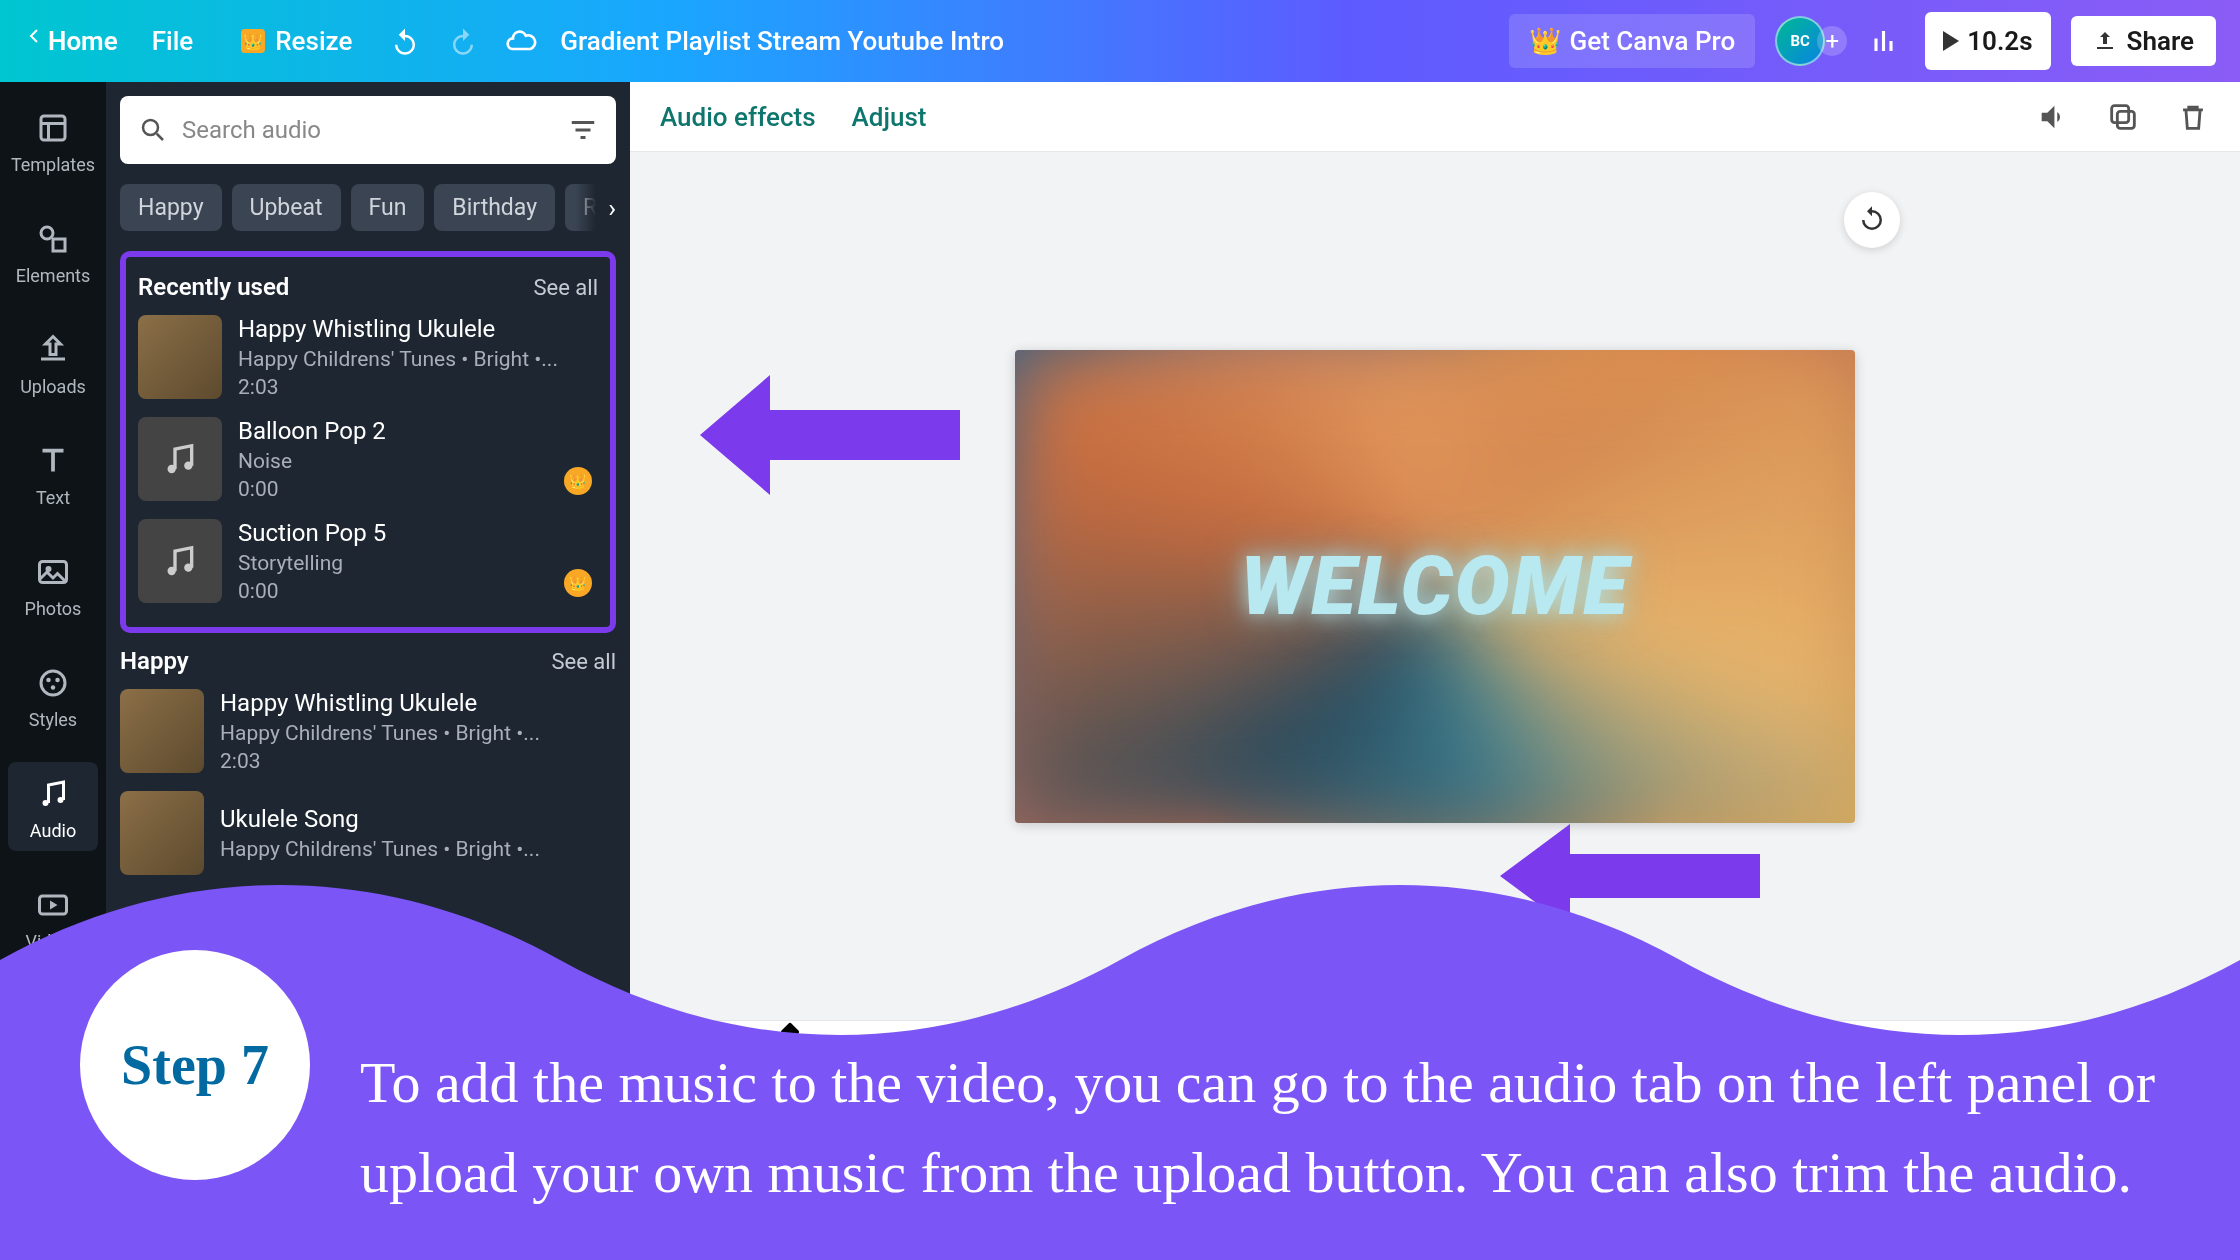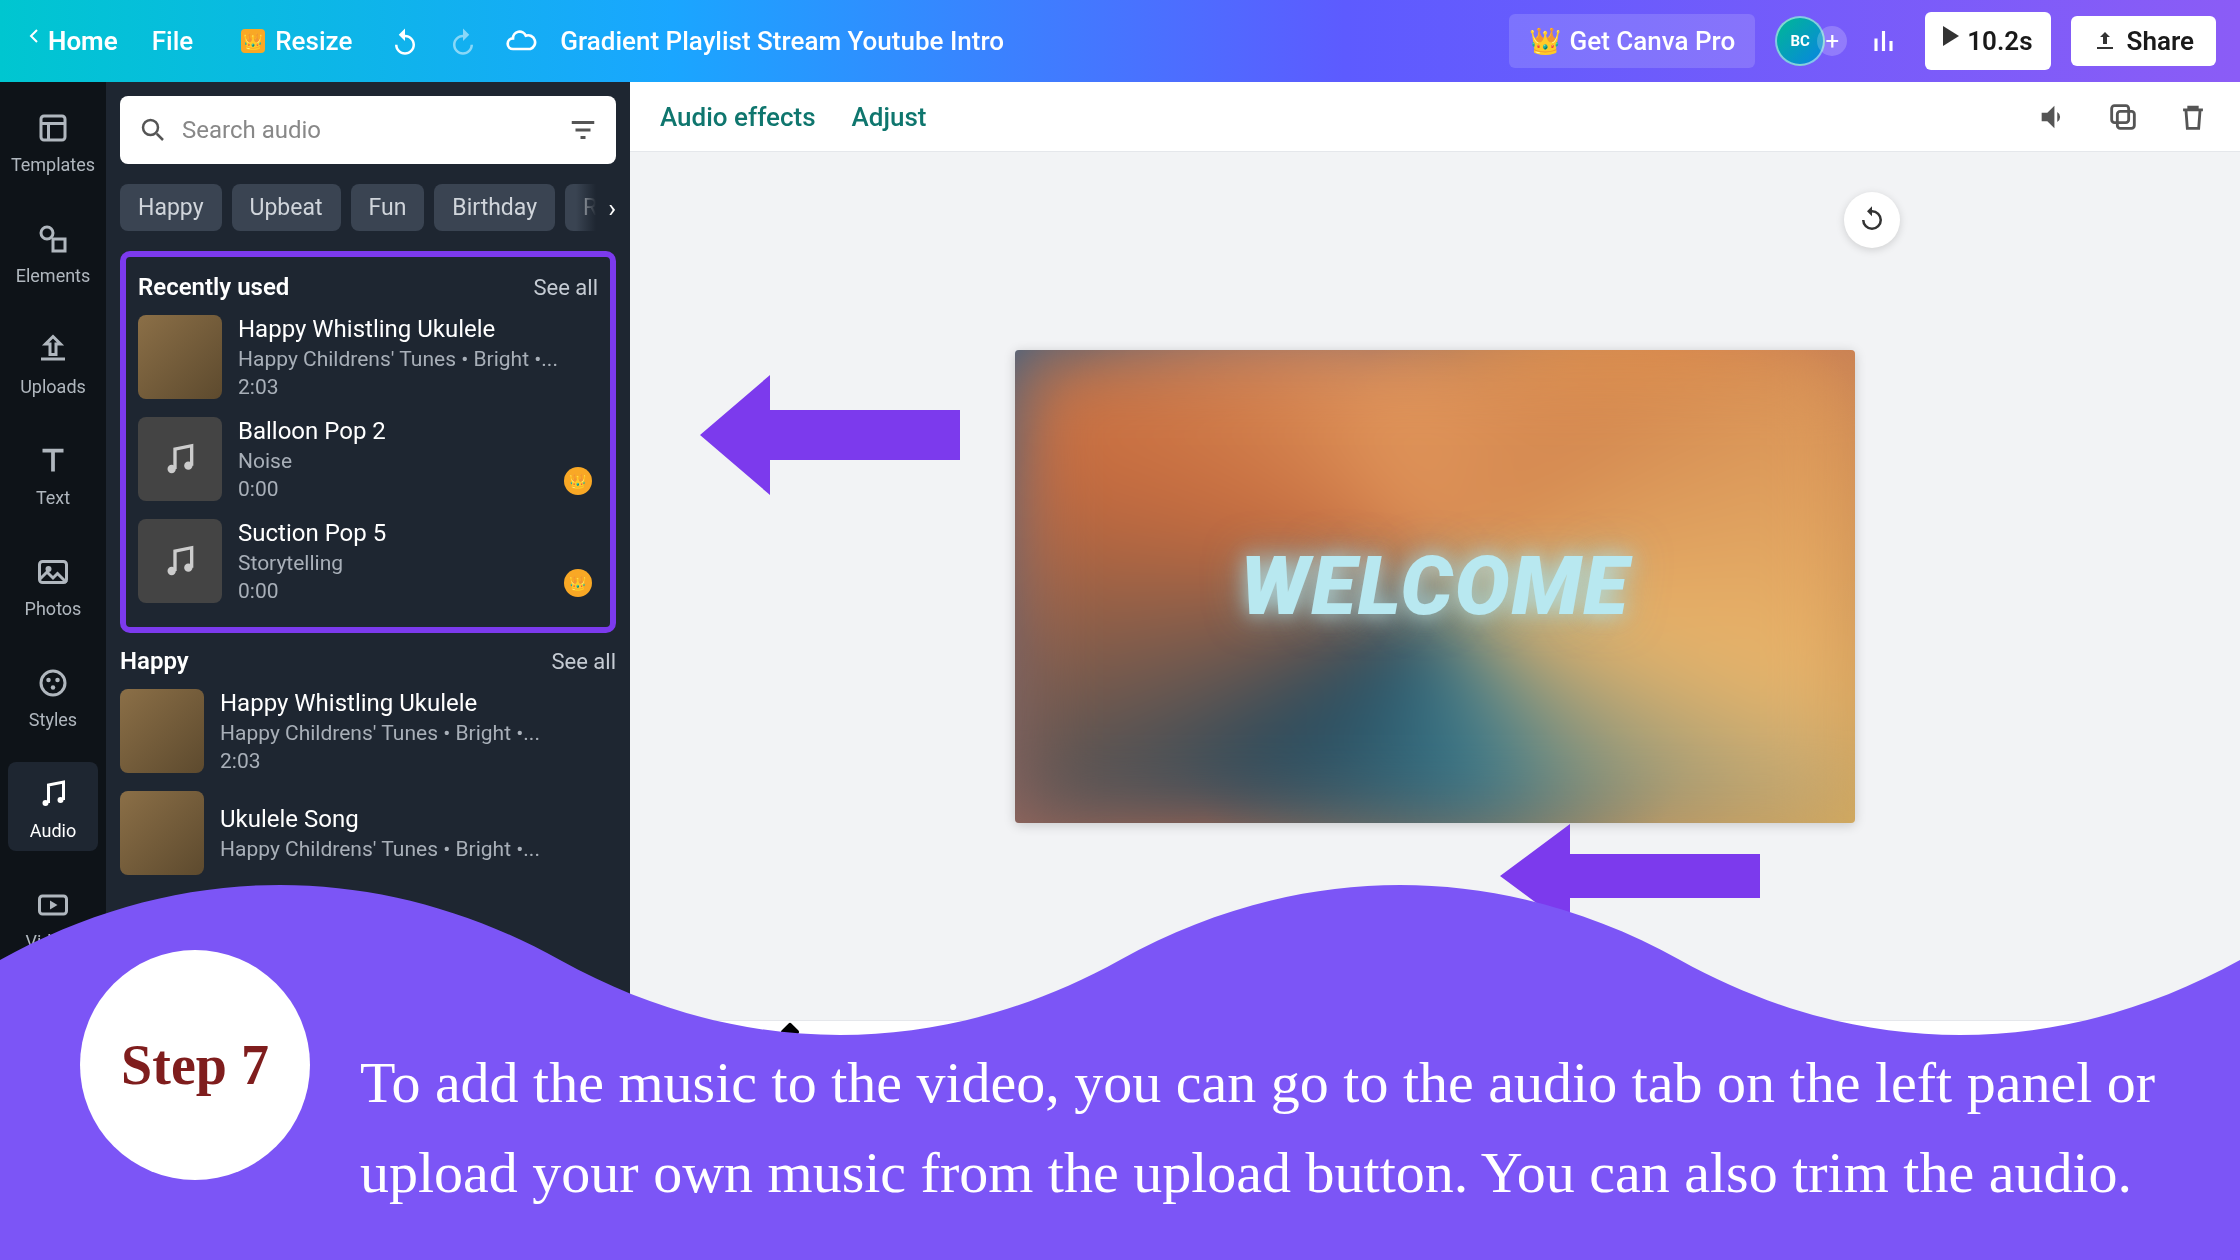"10.2s" .topbar .duration-btn { align-items: flex-start -> center }
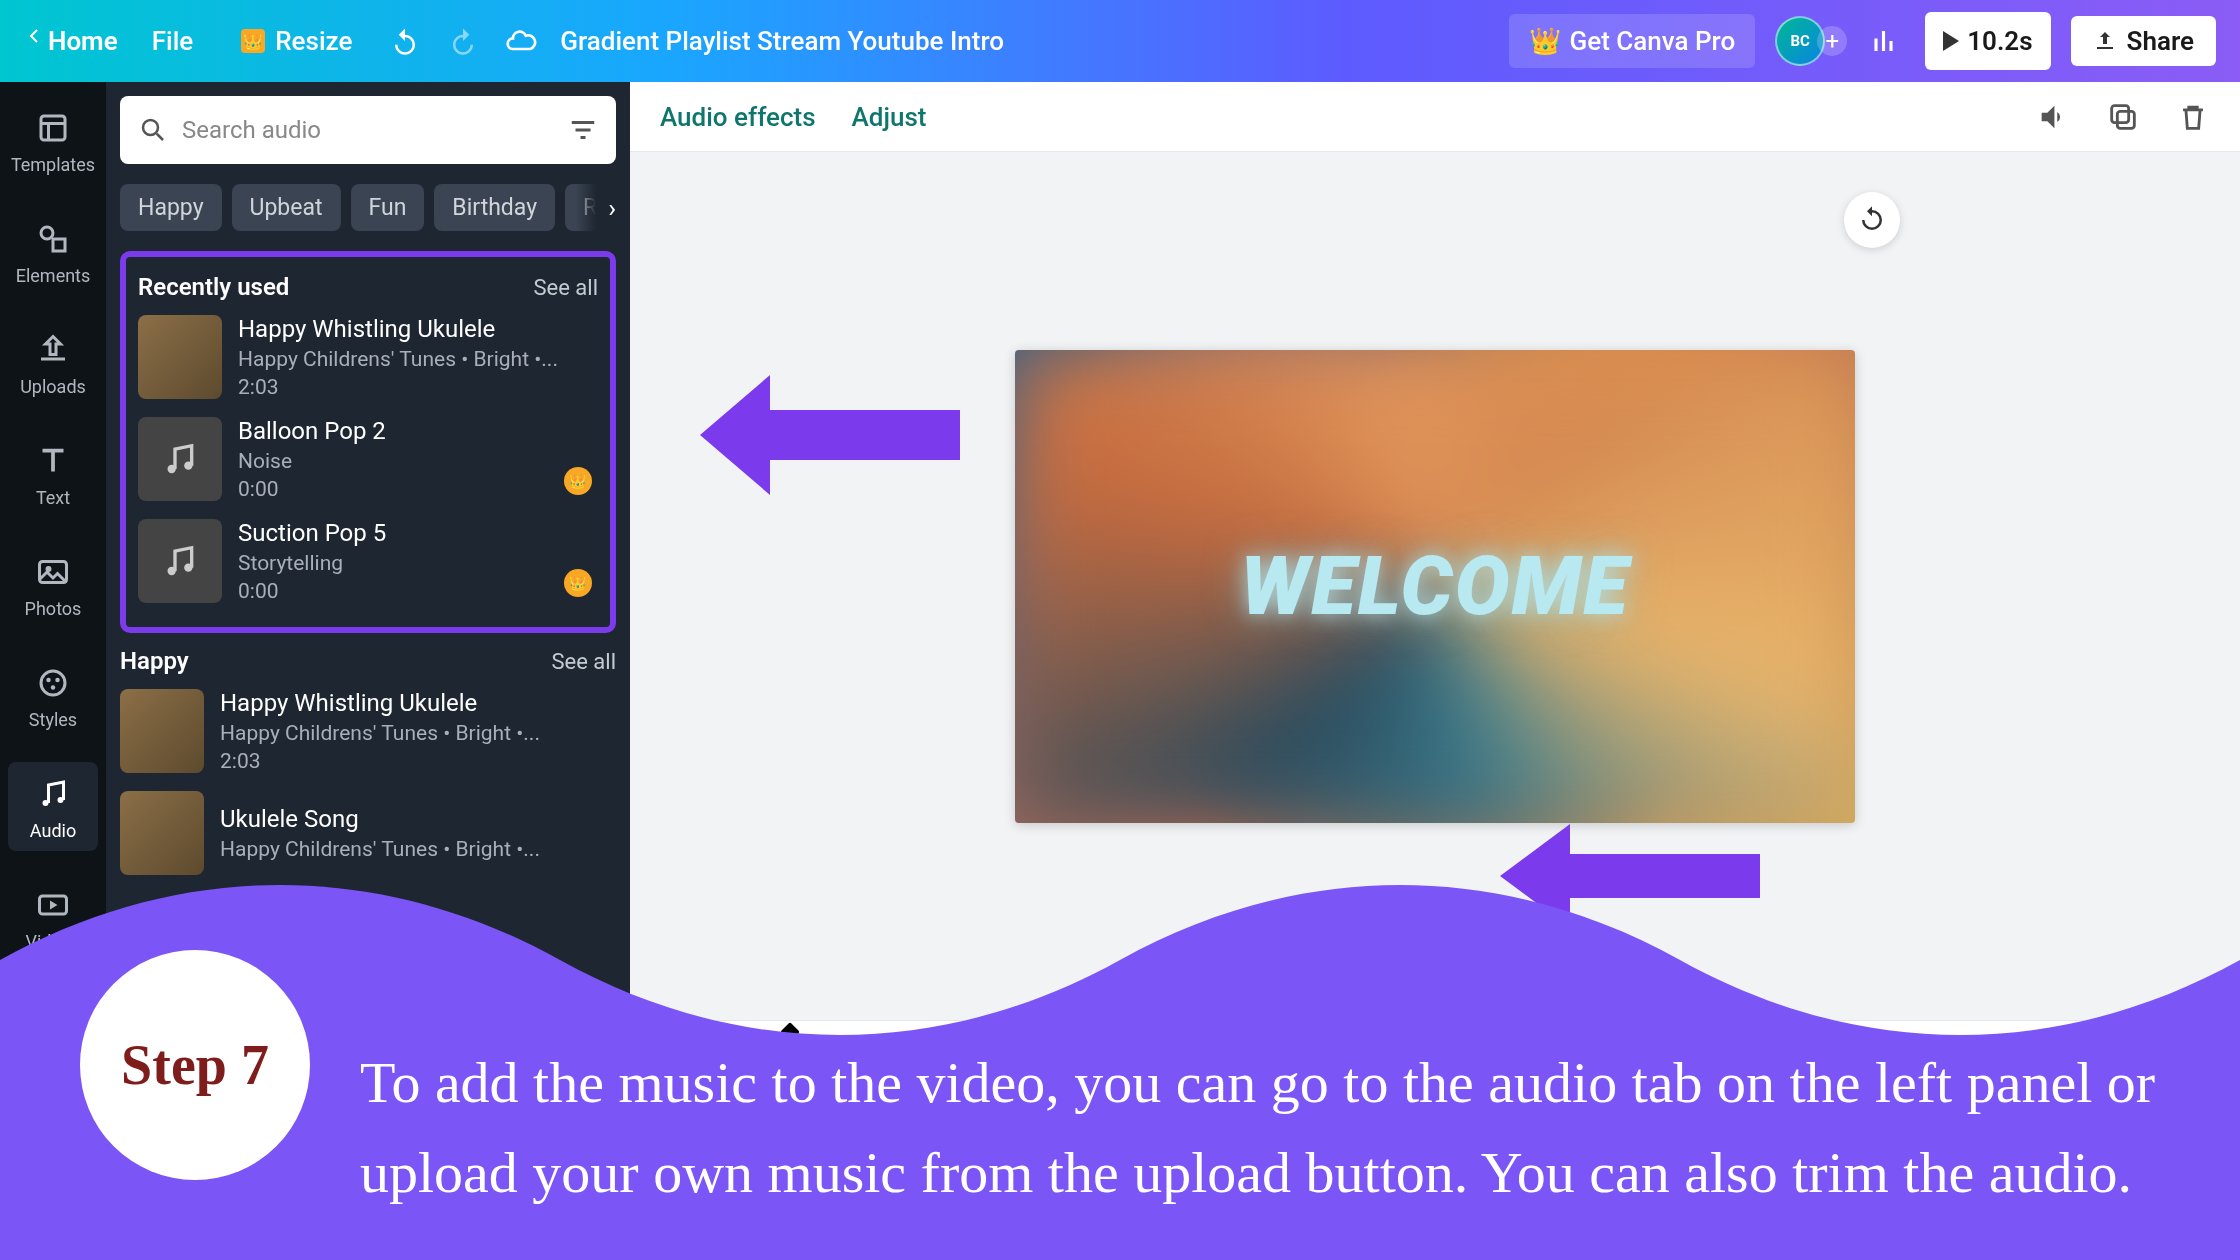"Step 7" .step-circle { color: #7f1d1d -> #0369a1 }
